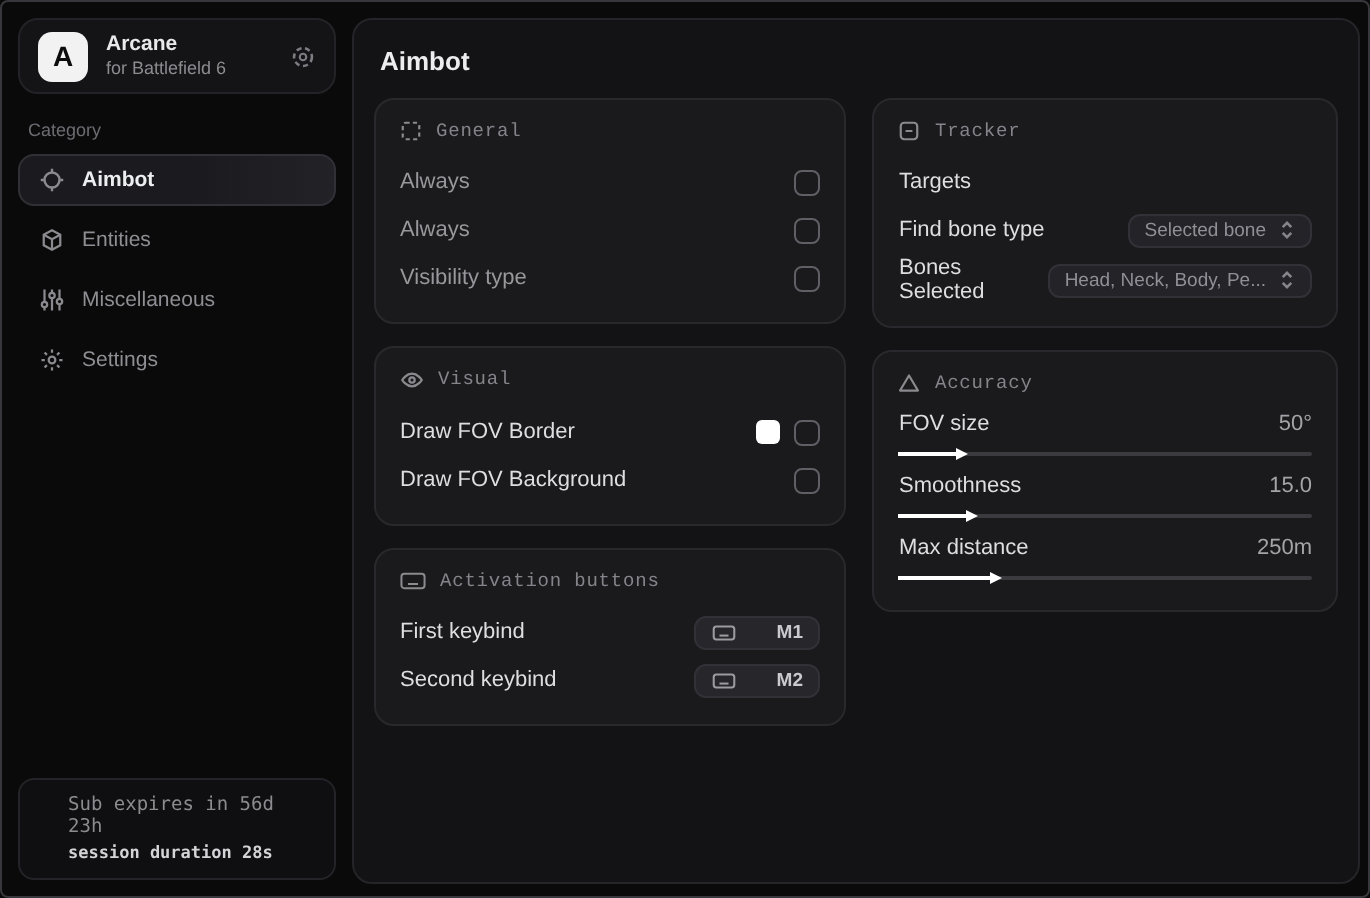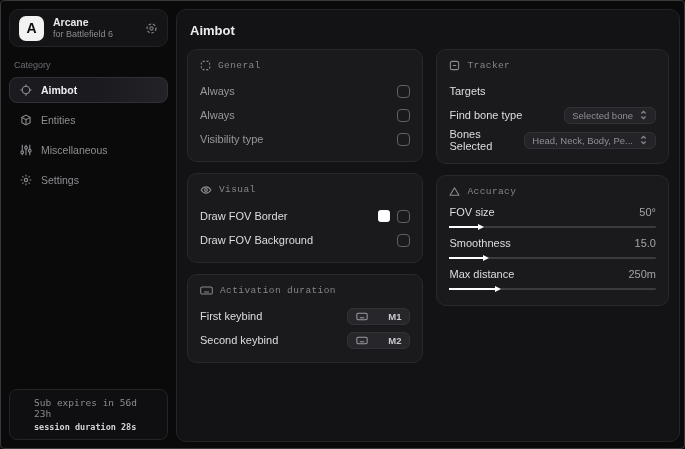"Activation duration" span { text: duration -> buttons }
